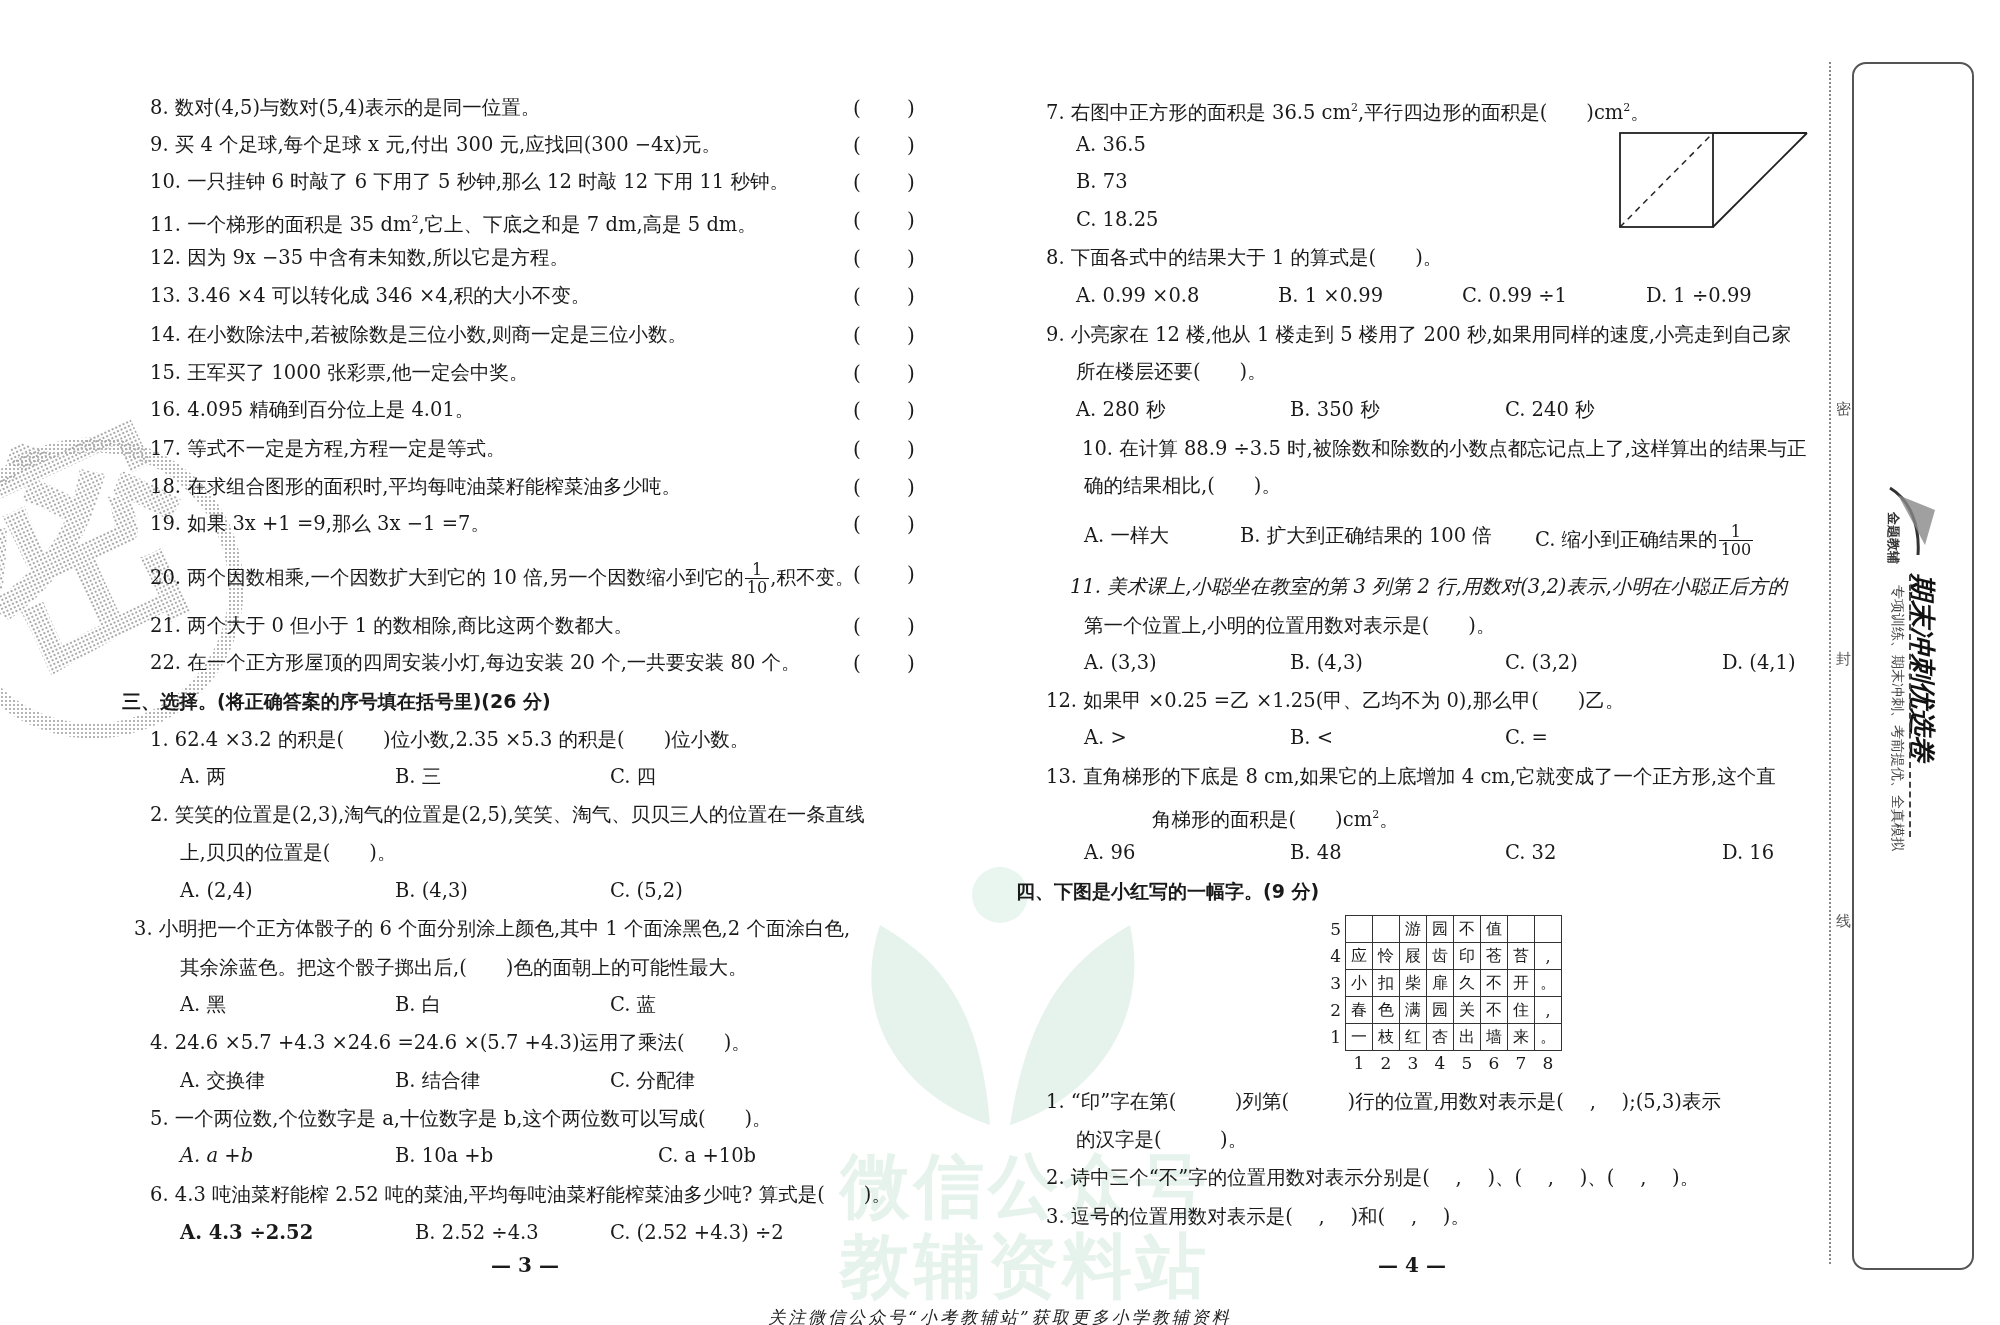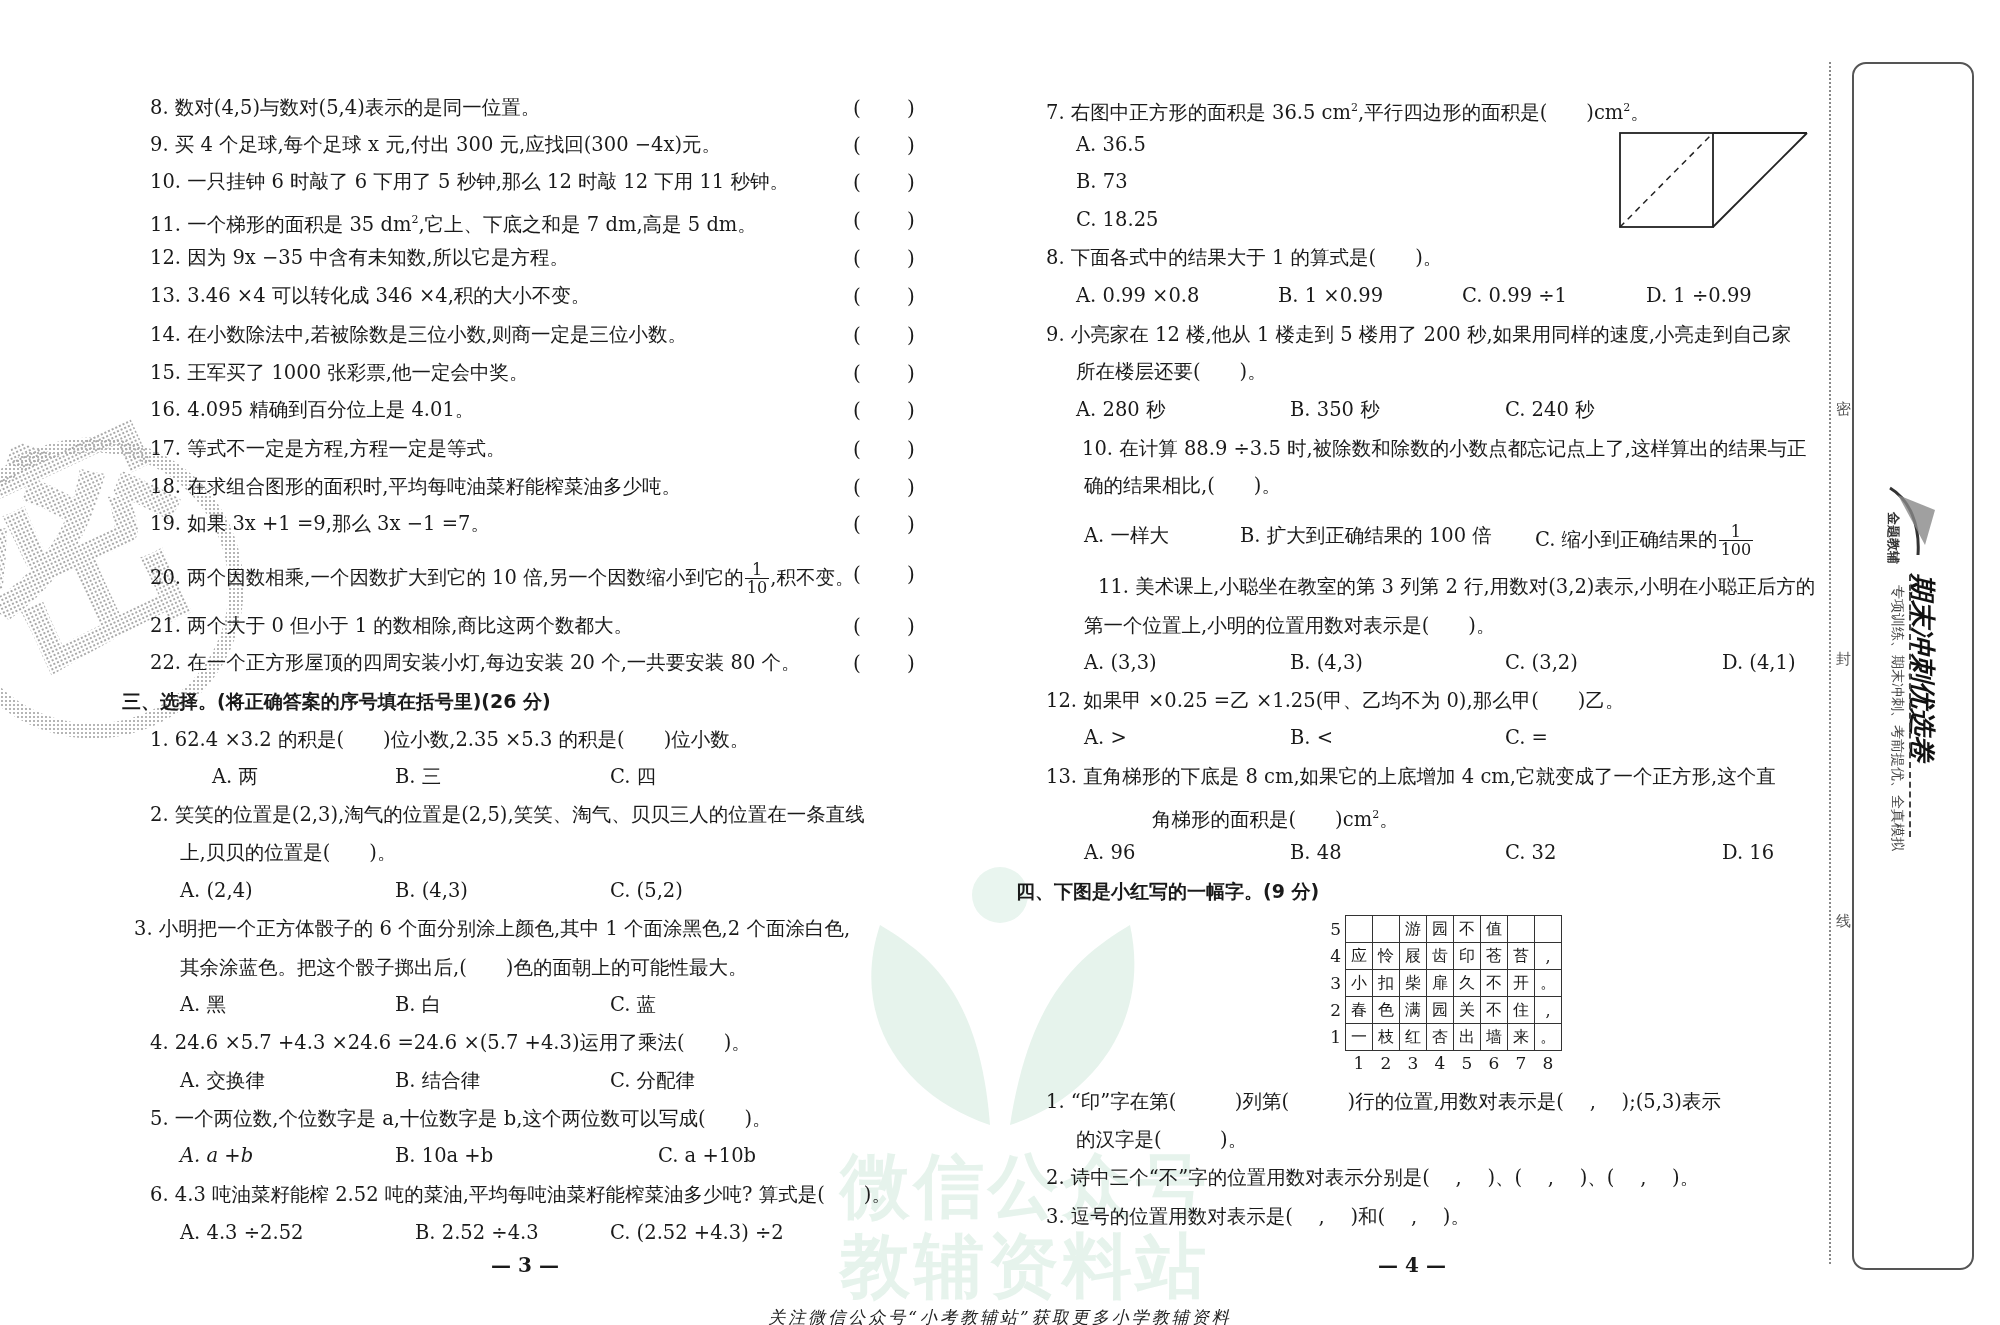"11. 美术课上,小聪坐在教室的第 3 列第 2" div.ln { font-style: none -> italic; left: 1098px -> 1070px }
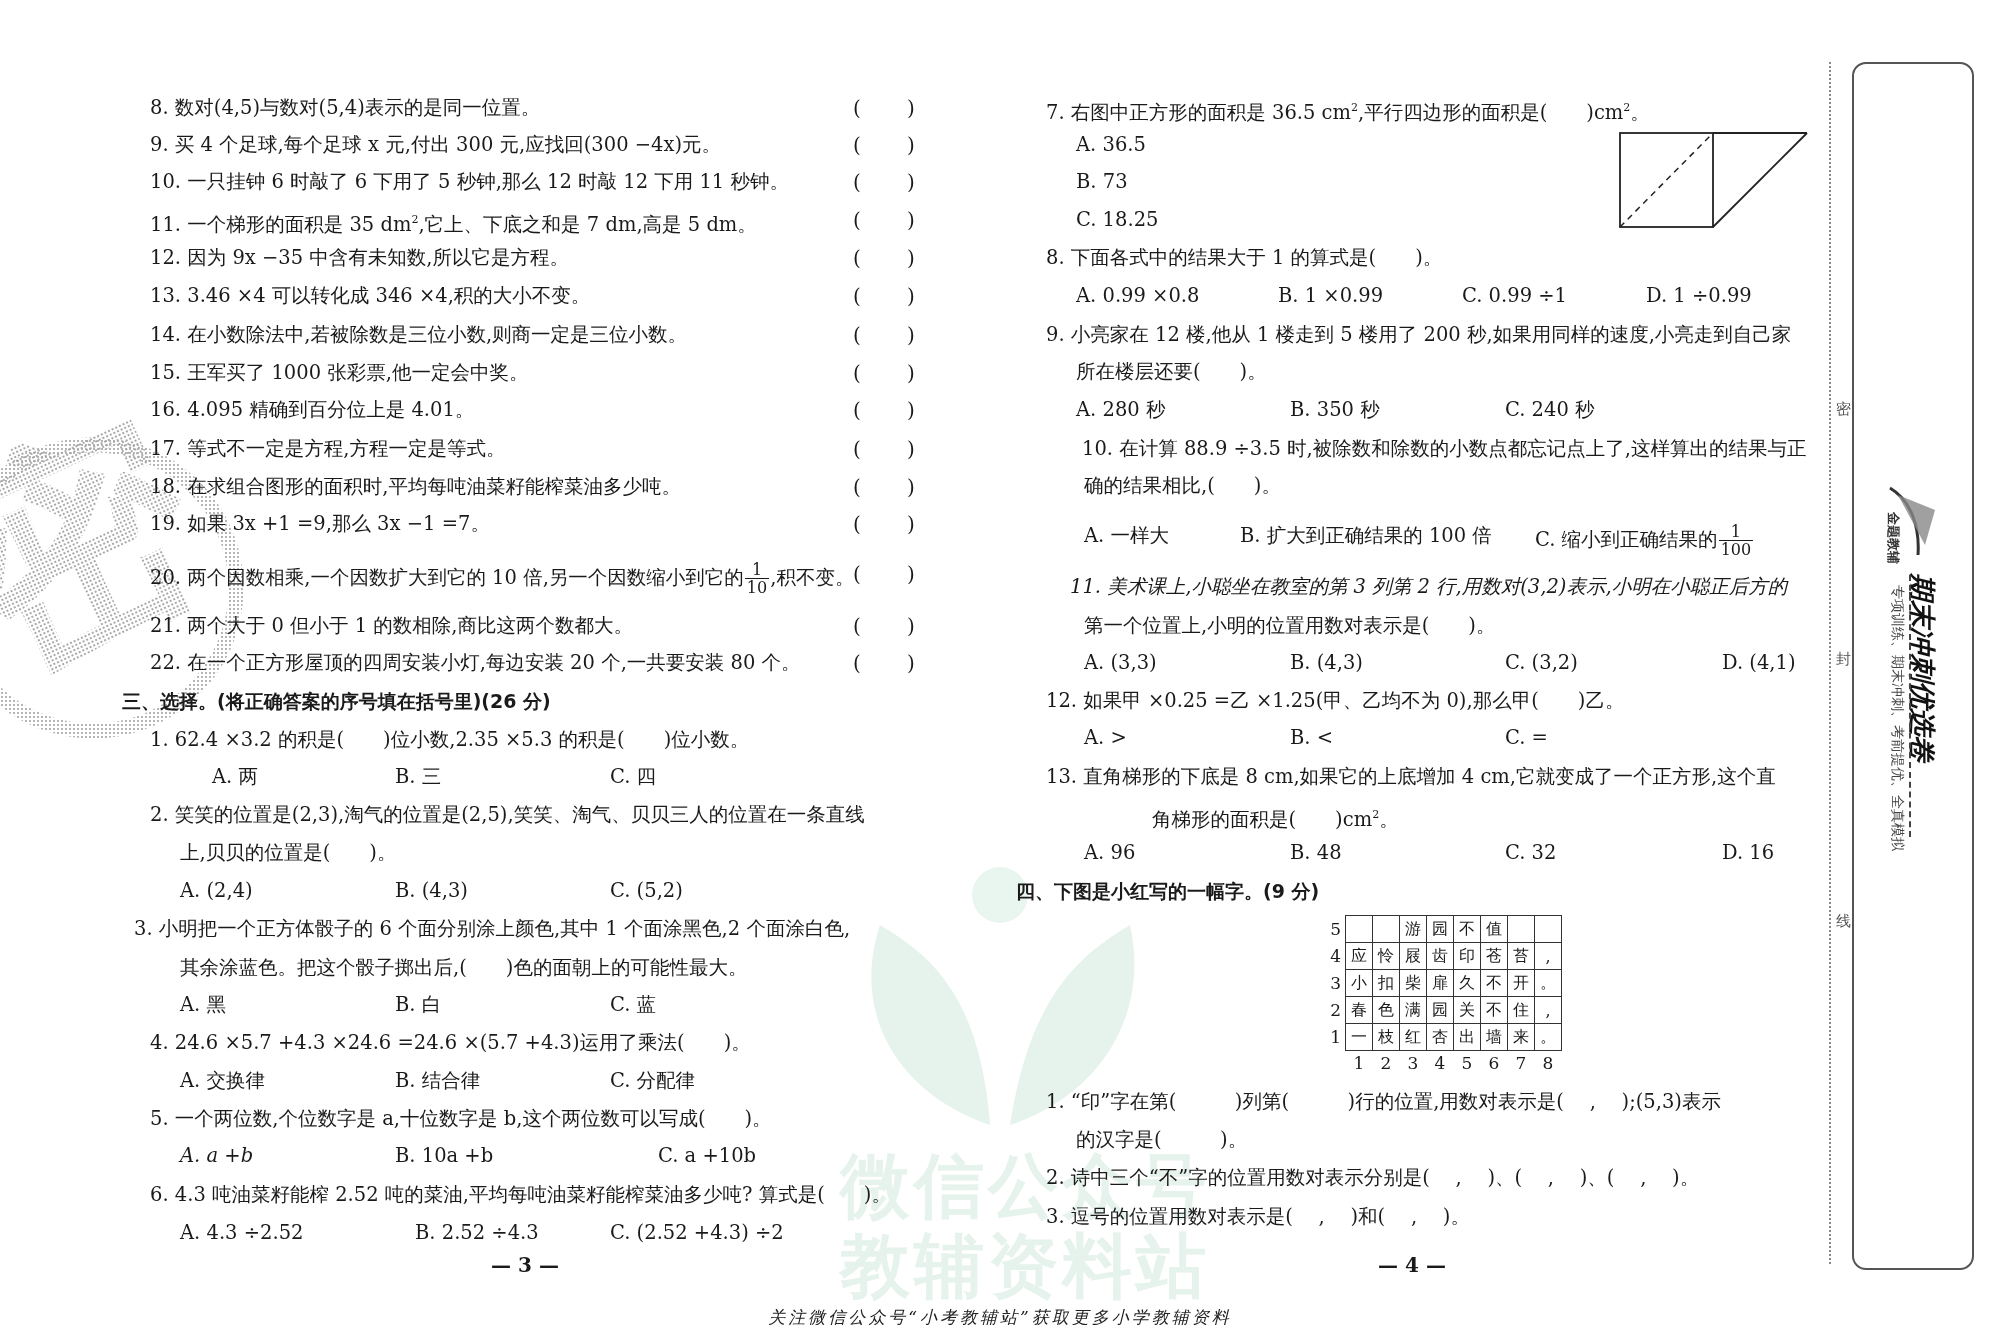"A. 两" div.ln { margin-left: 32px -> none }
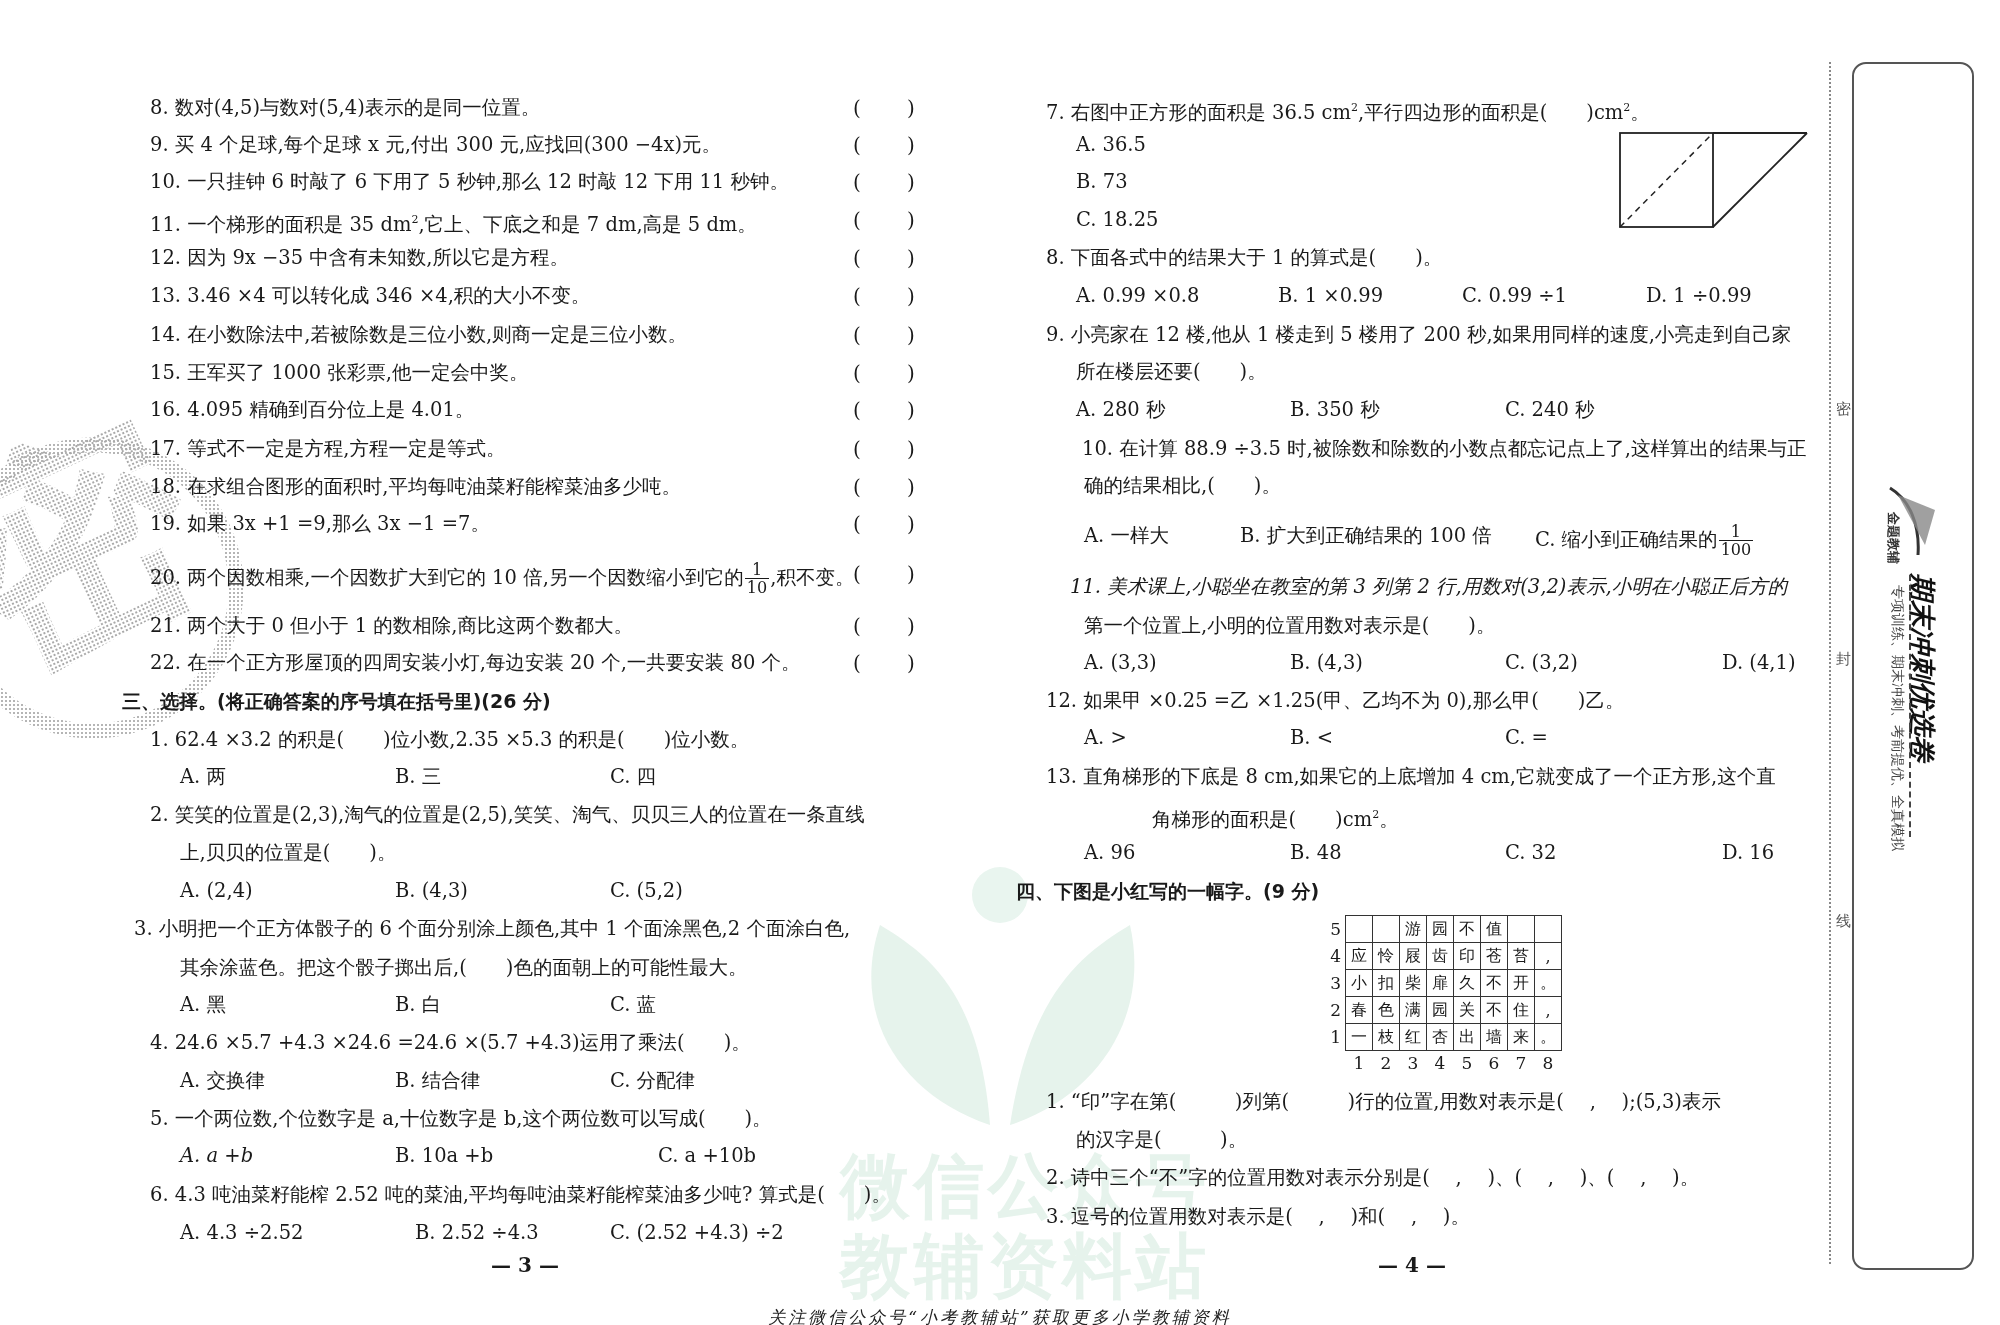"A. 4.3 ÷2.52" div.ln { font-weight: none -> bold }
